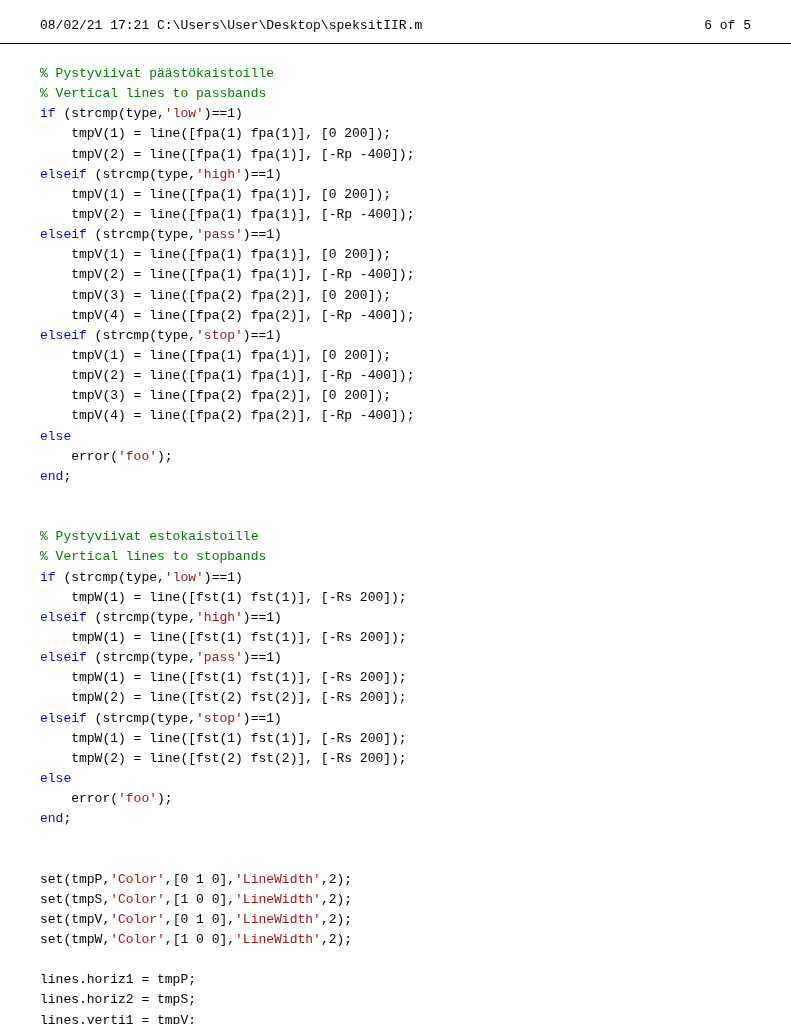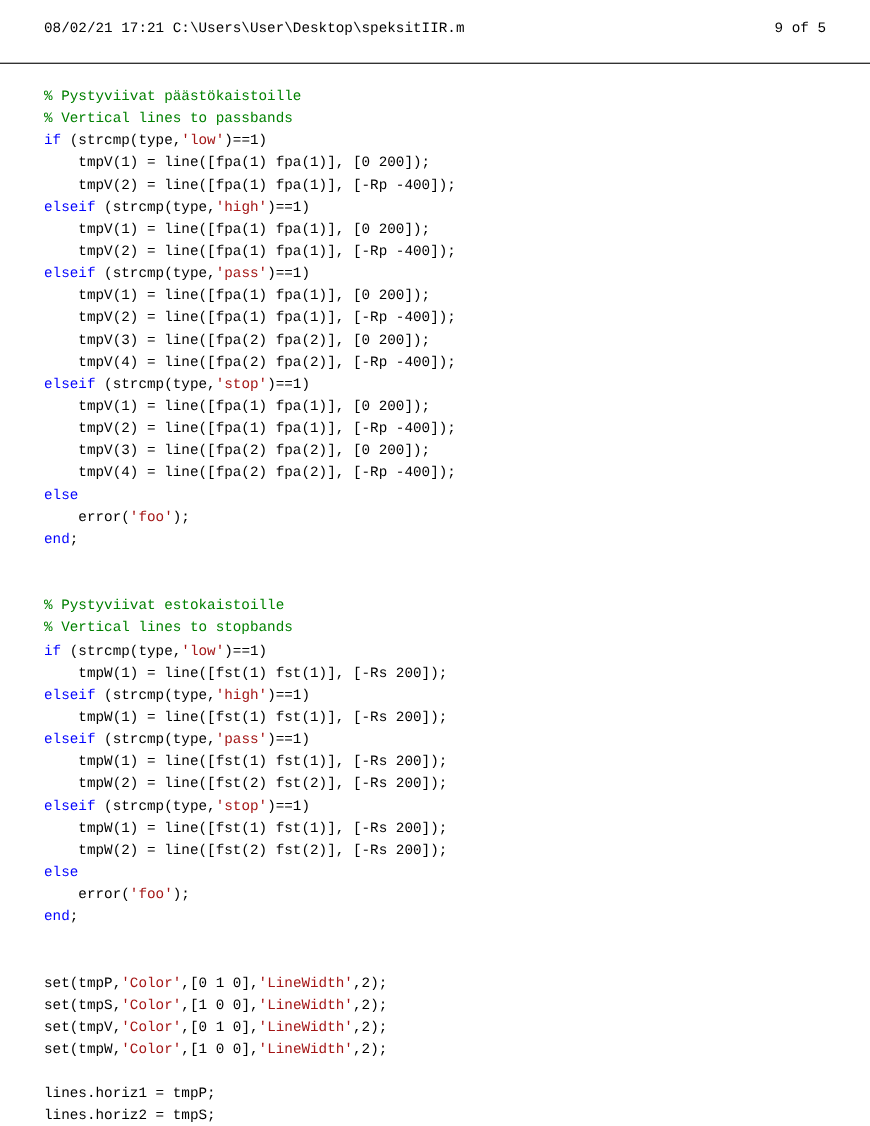"08/02/21 17:21" .header { padding: 18px 40px 24px 40px -> 18px 40px 10px 40px }
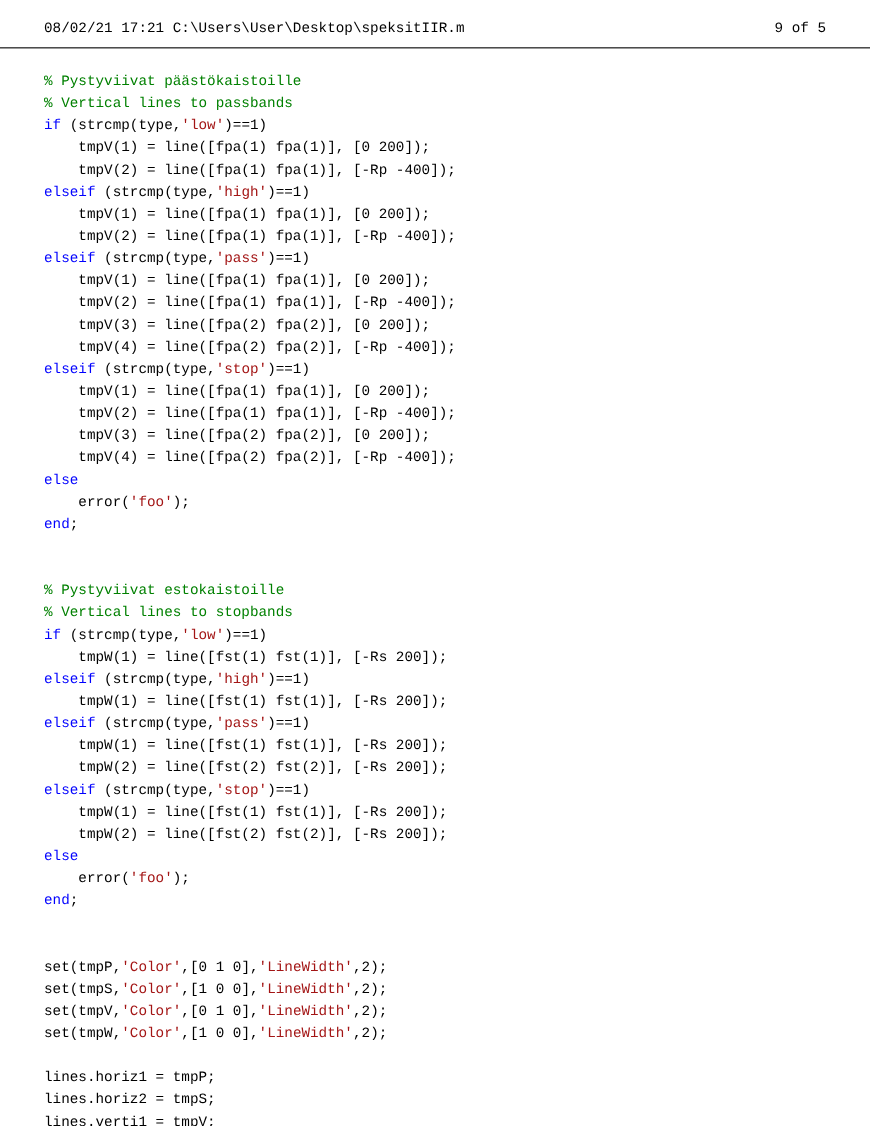"9 of 5" span { text: 9 -> 6 }
